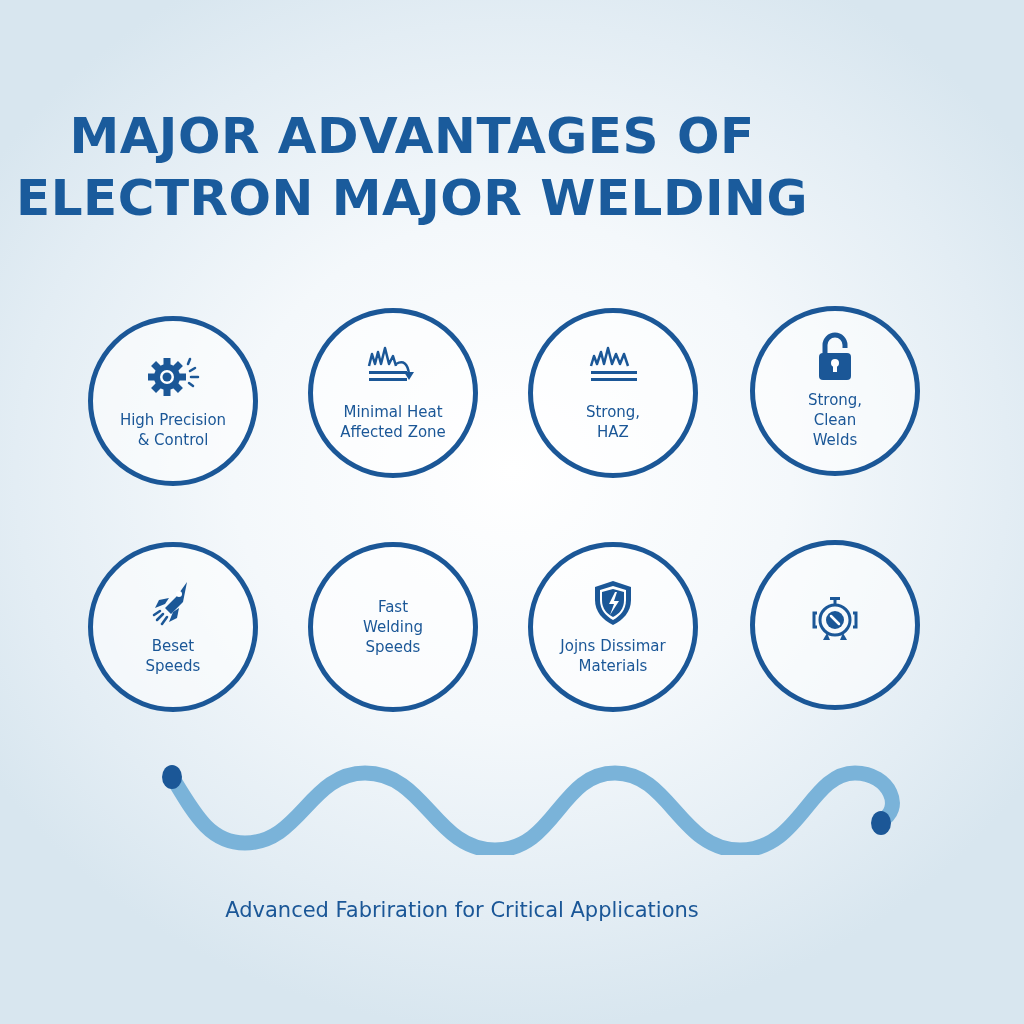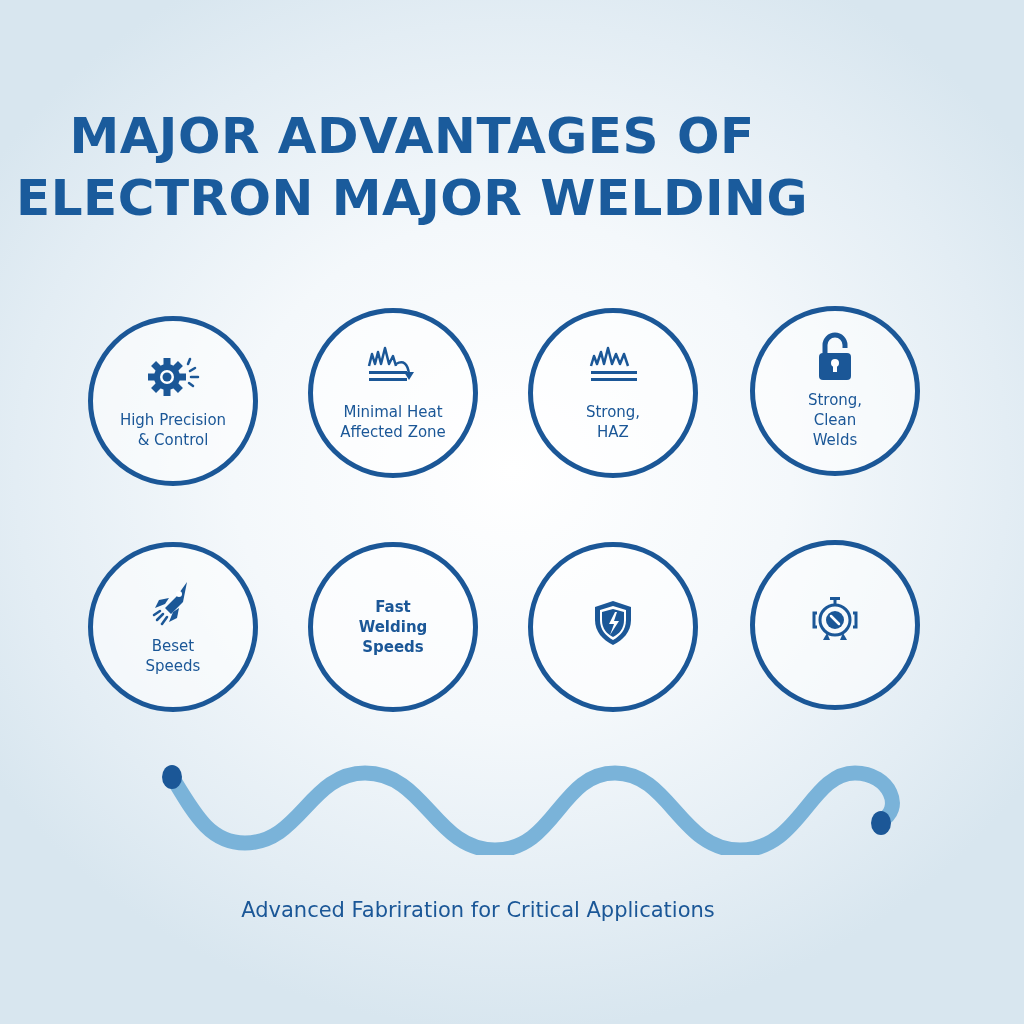"Fast" div.circle { font-weight: bold -> none }
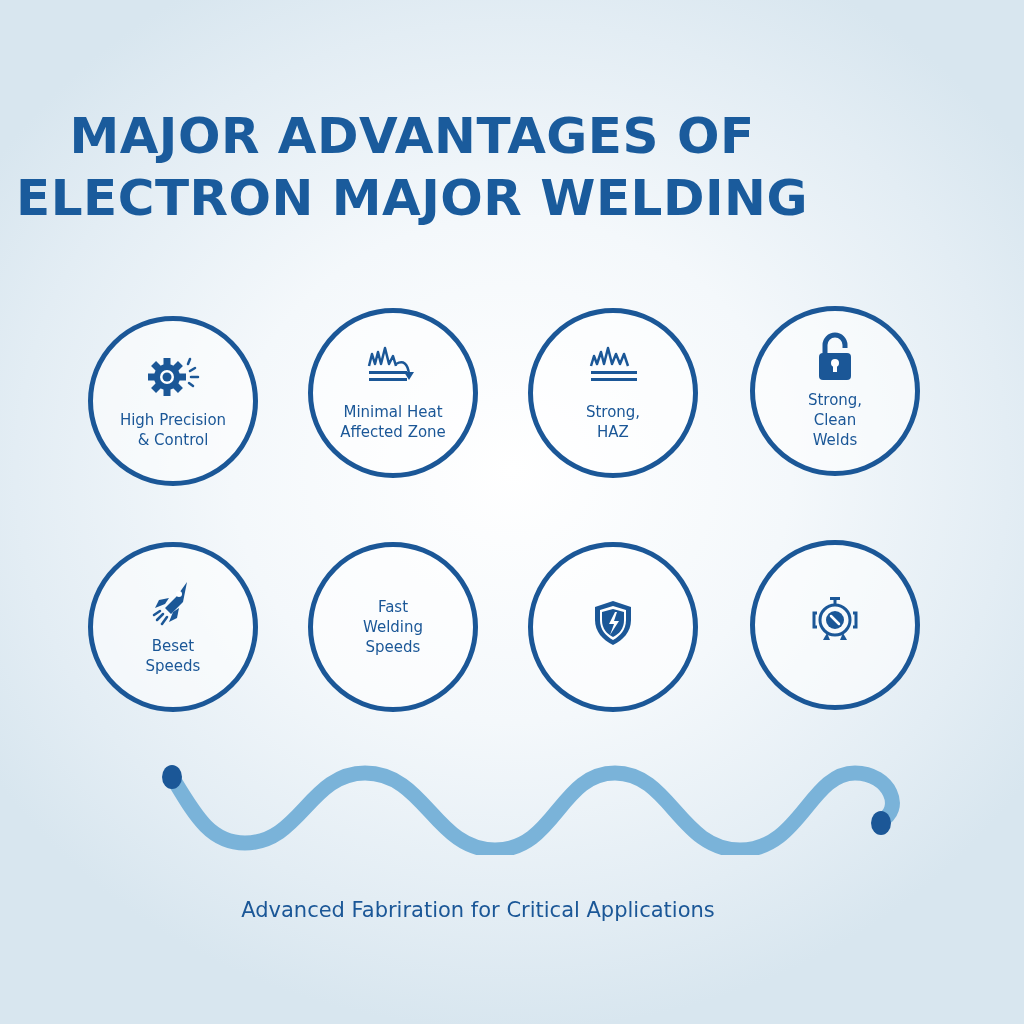"Jojns Dissimar" div.label { html: none -> <div>Jojns Dissimar Materials</div> }
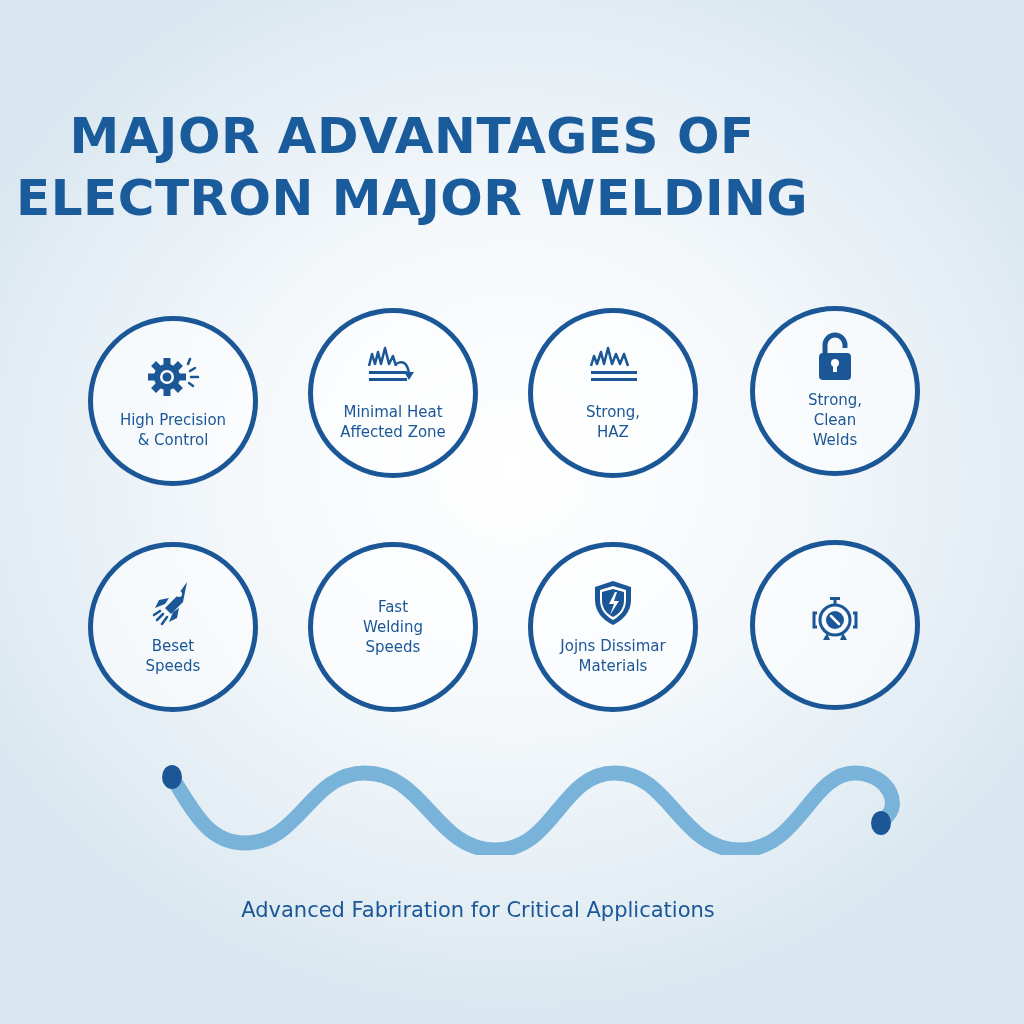"Advanced Fabriration for Critical" .tagline { left: 16px -> 0 }
